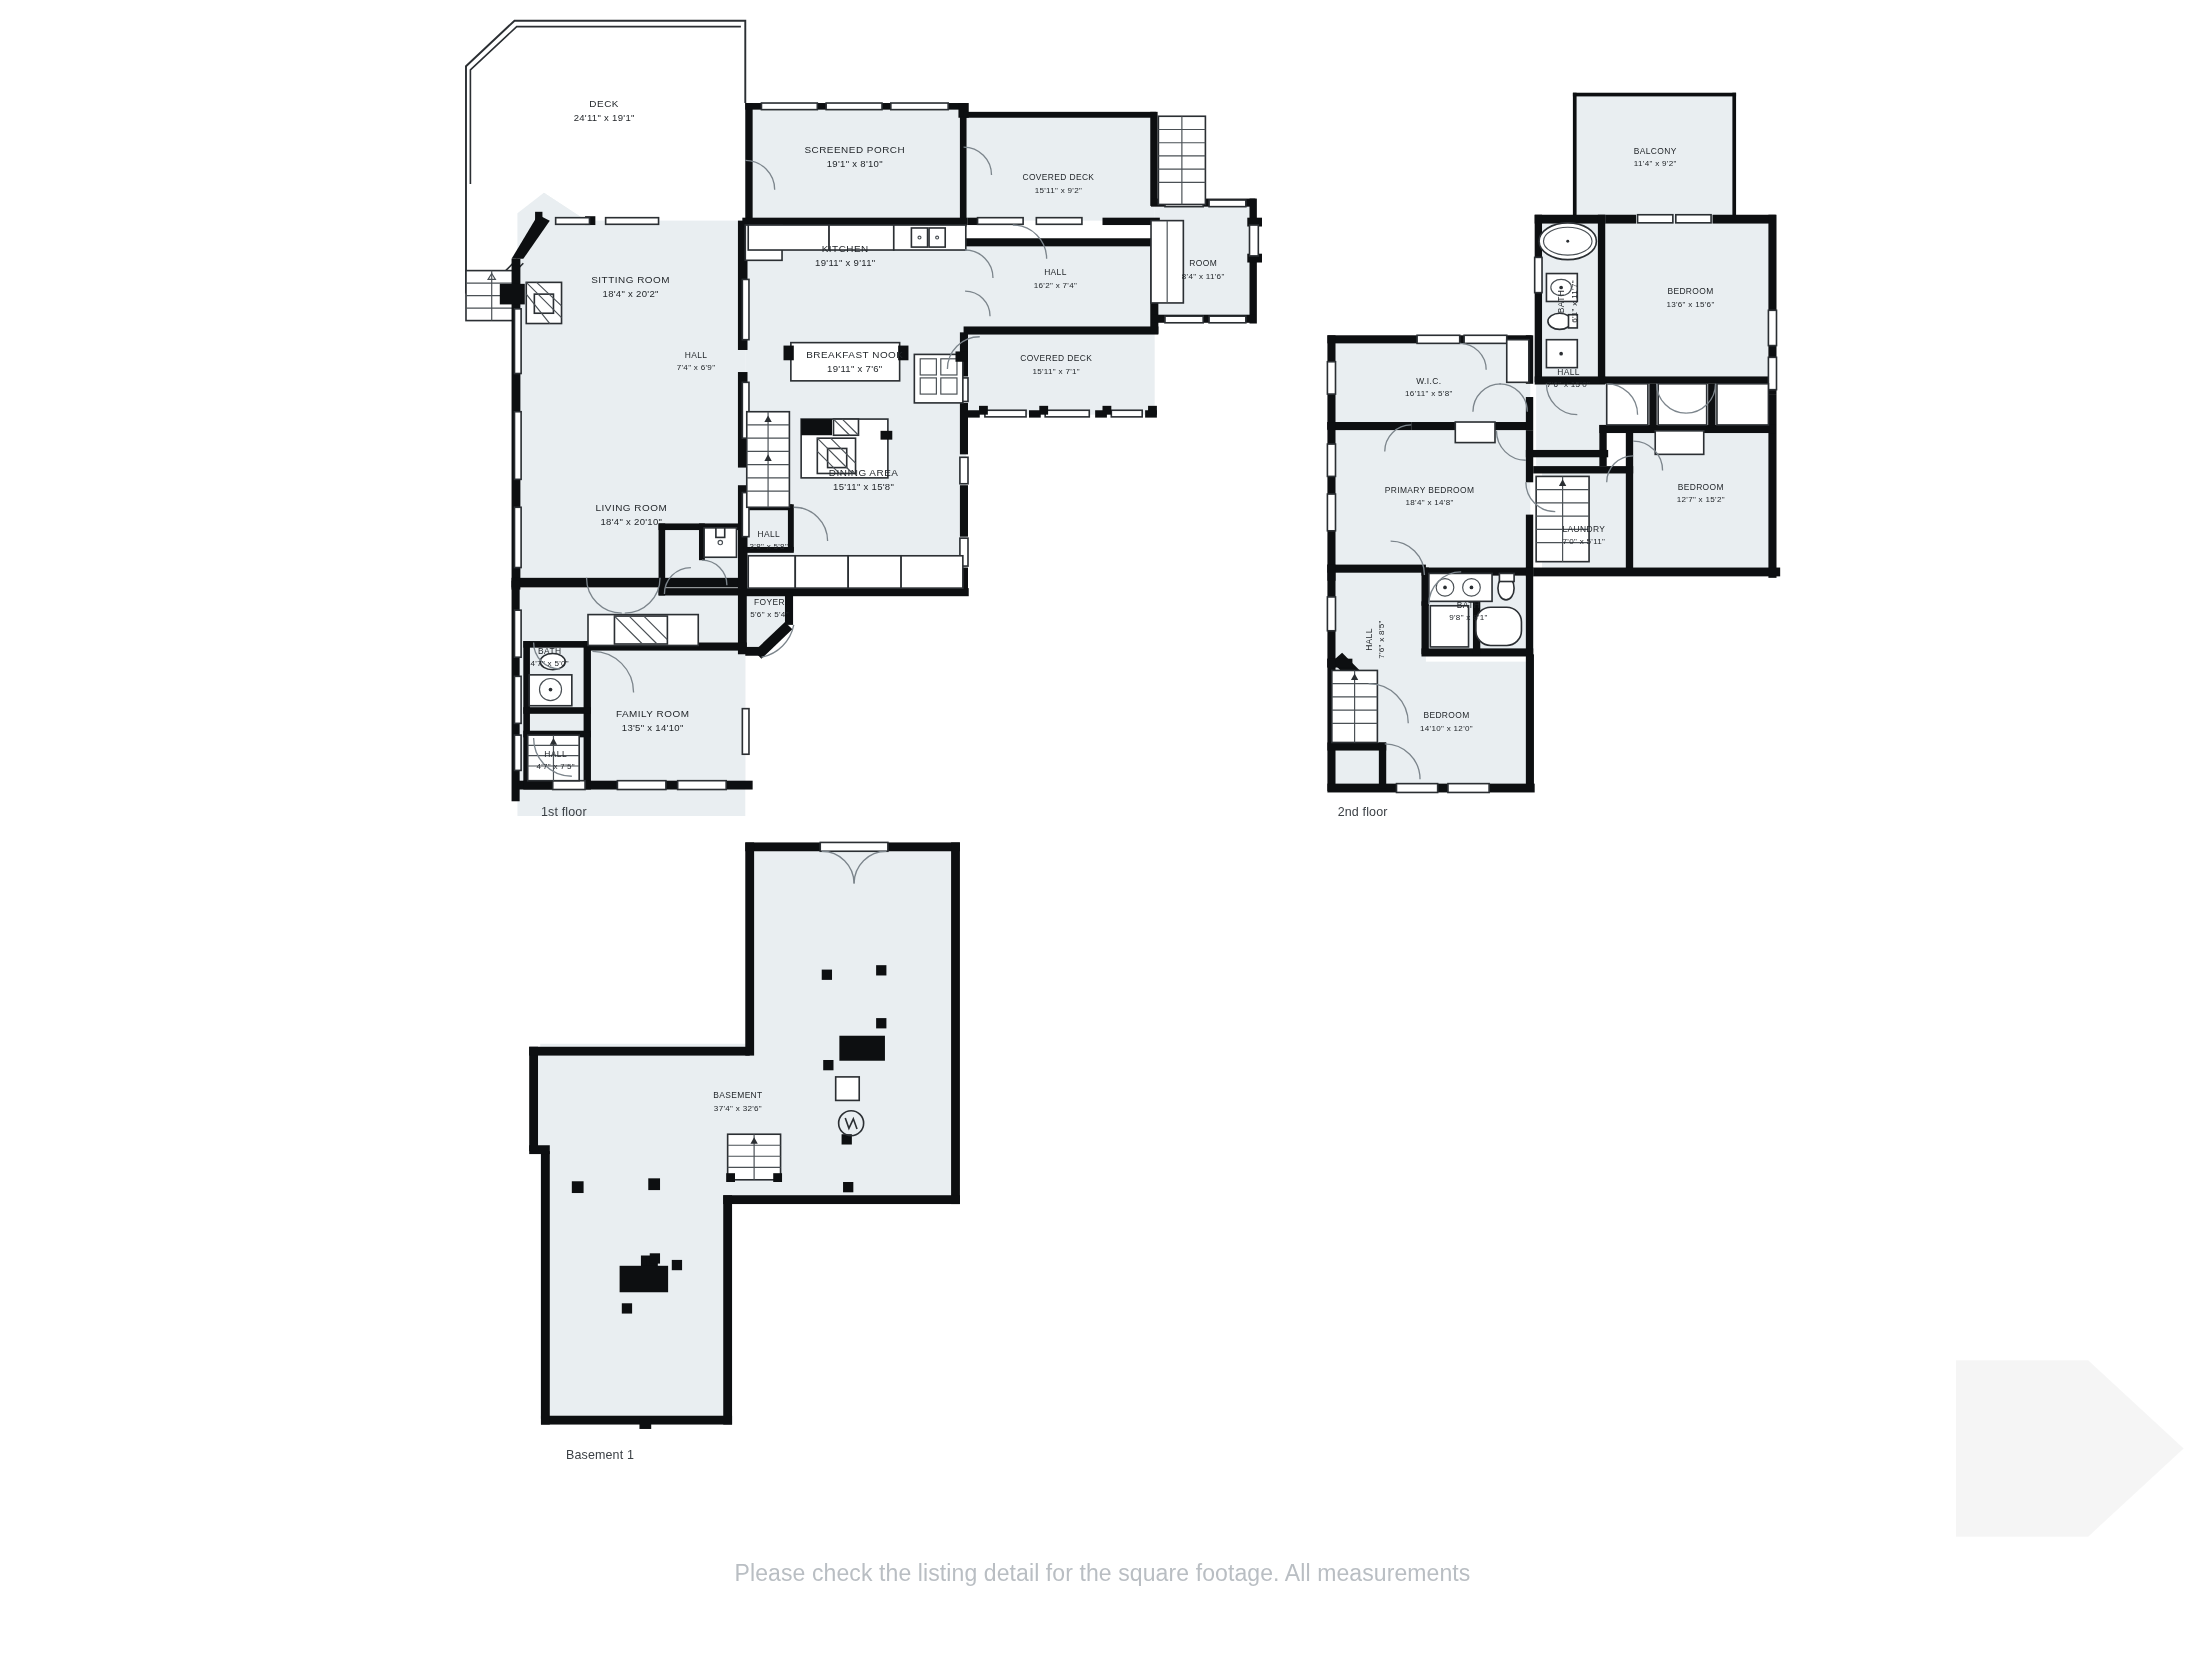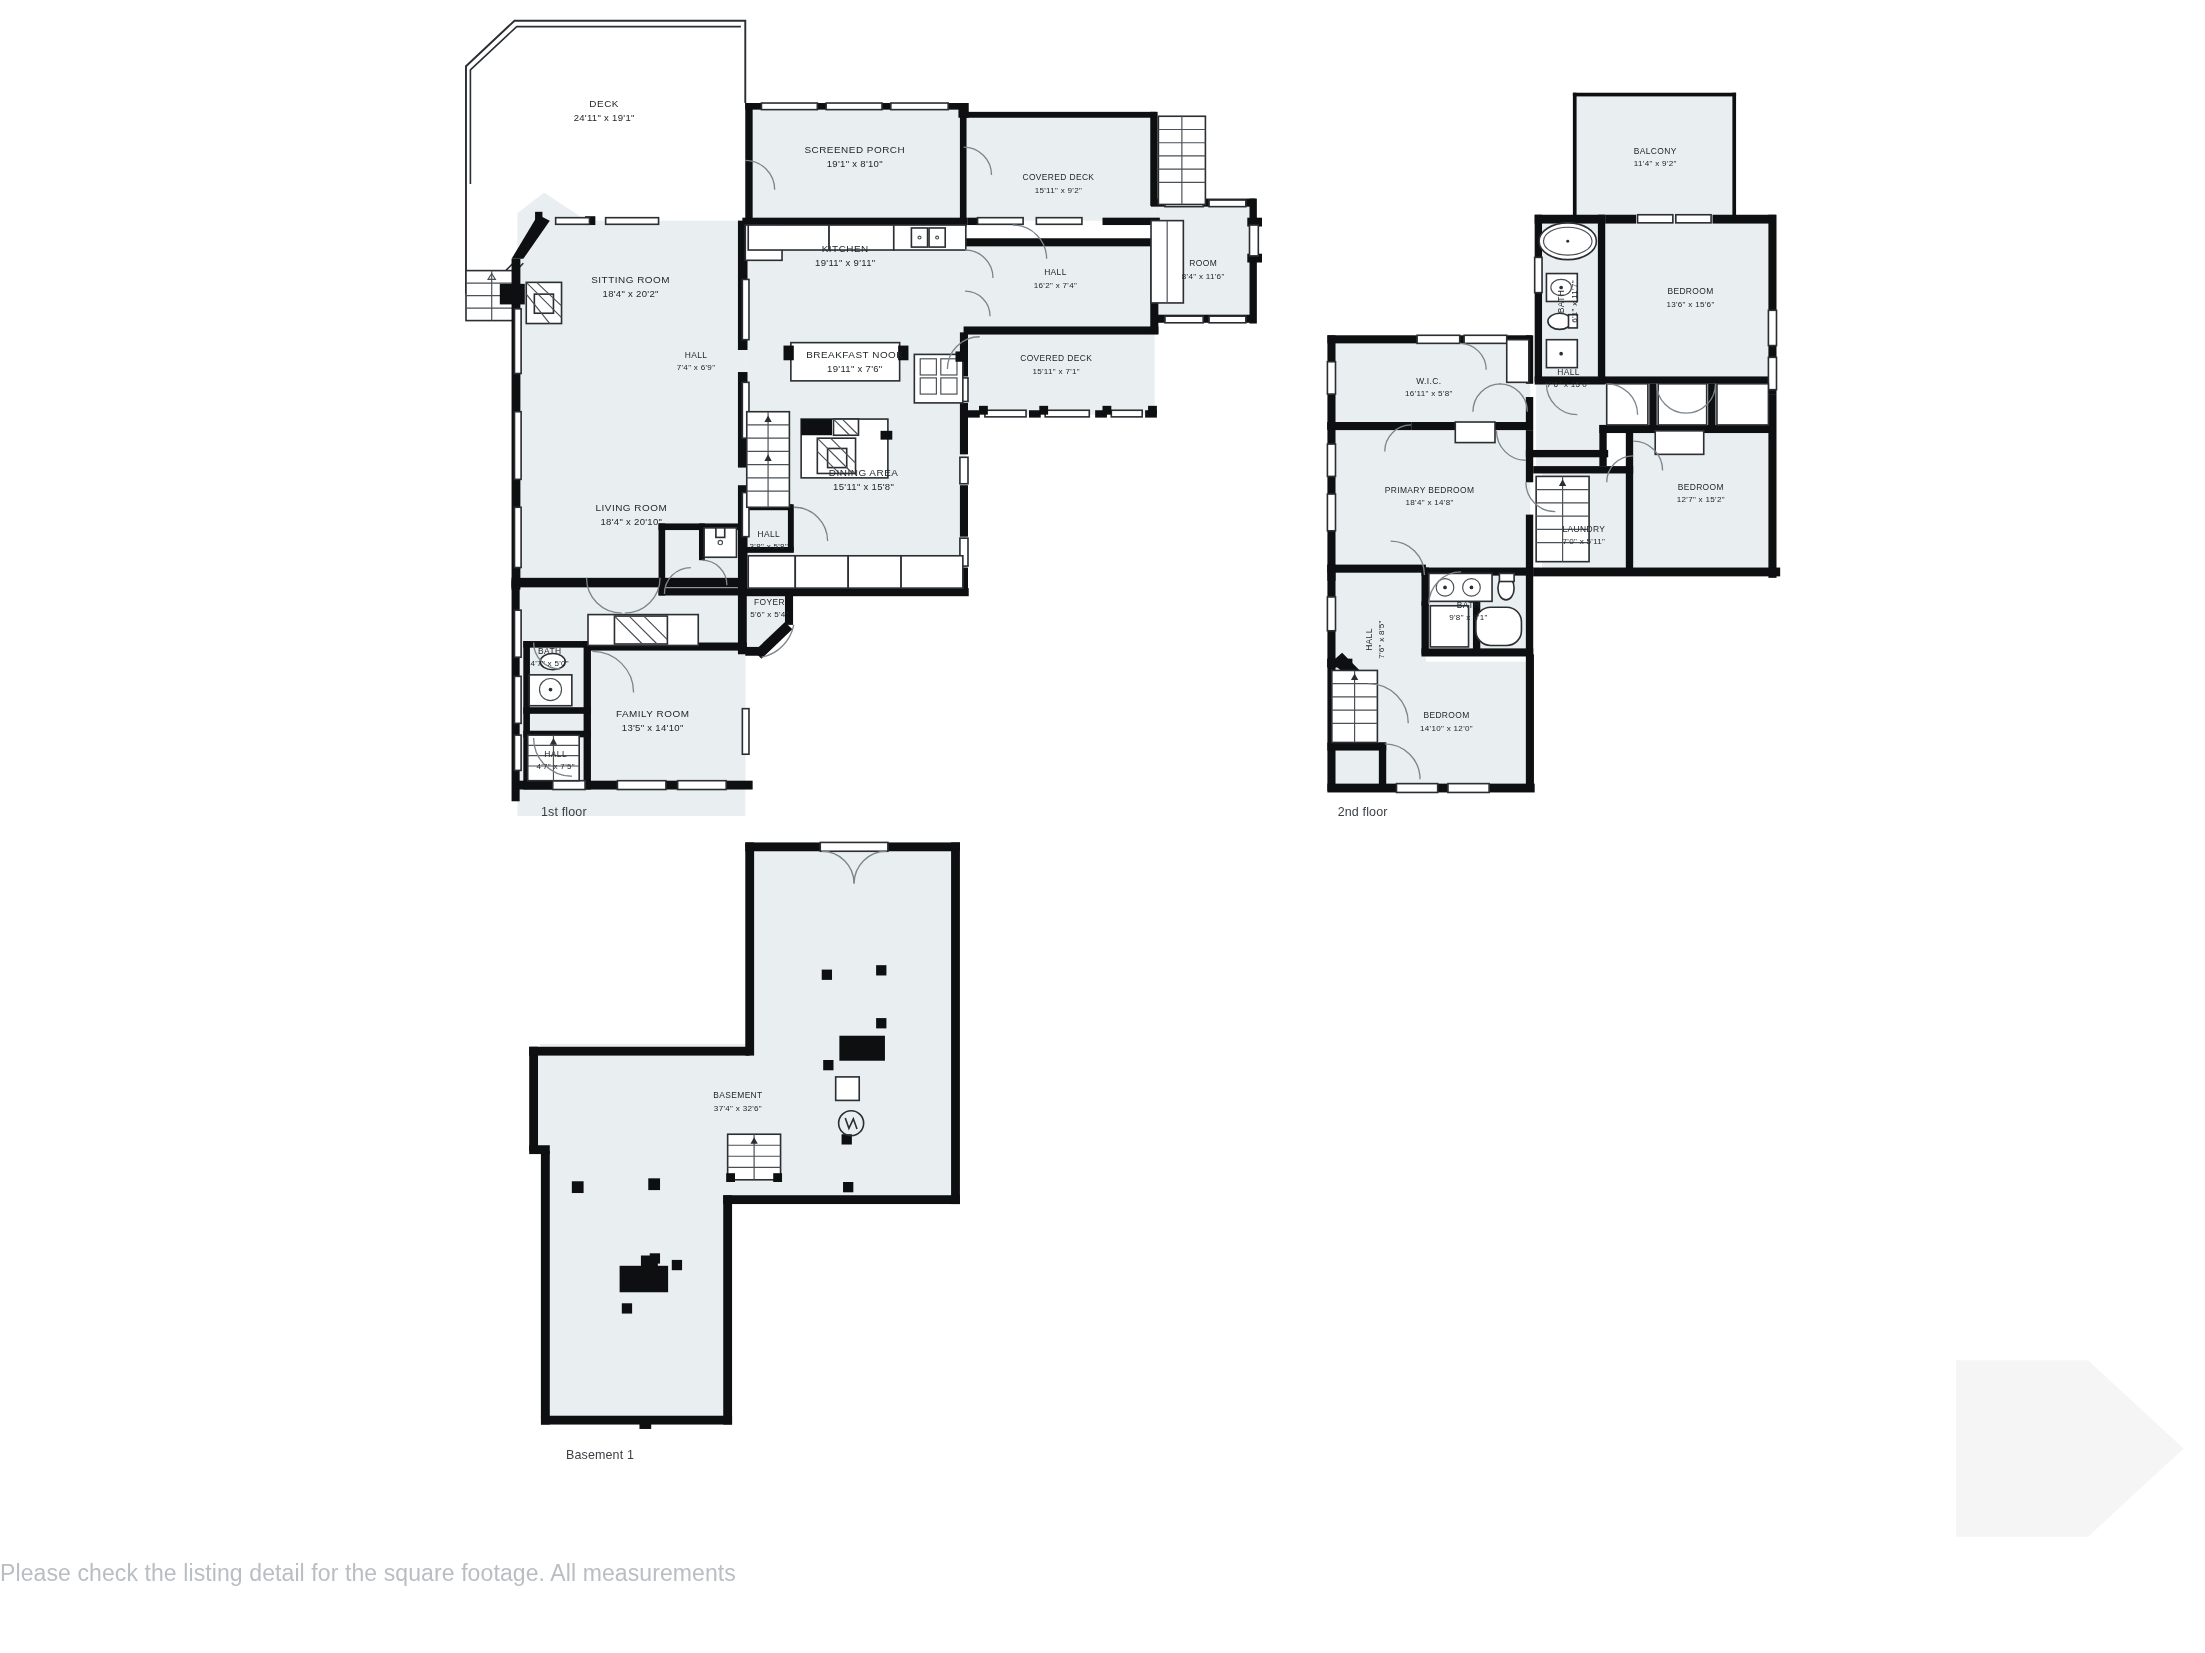"Please check the listing detail" .footer { text-align: none -> center }
